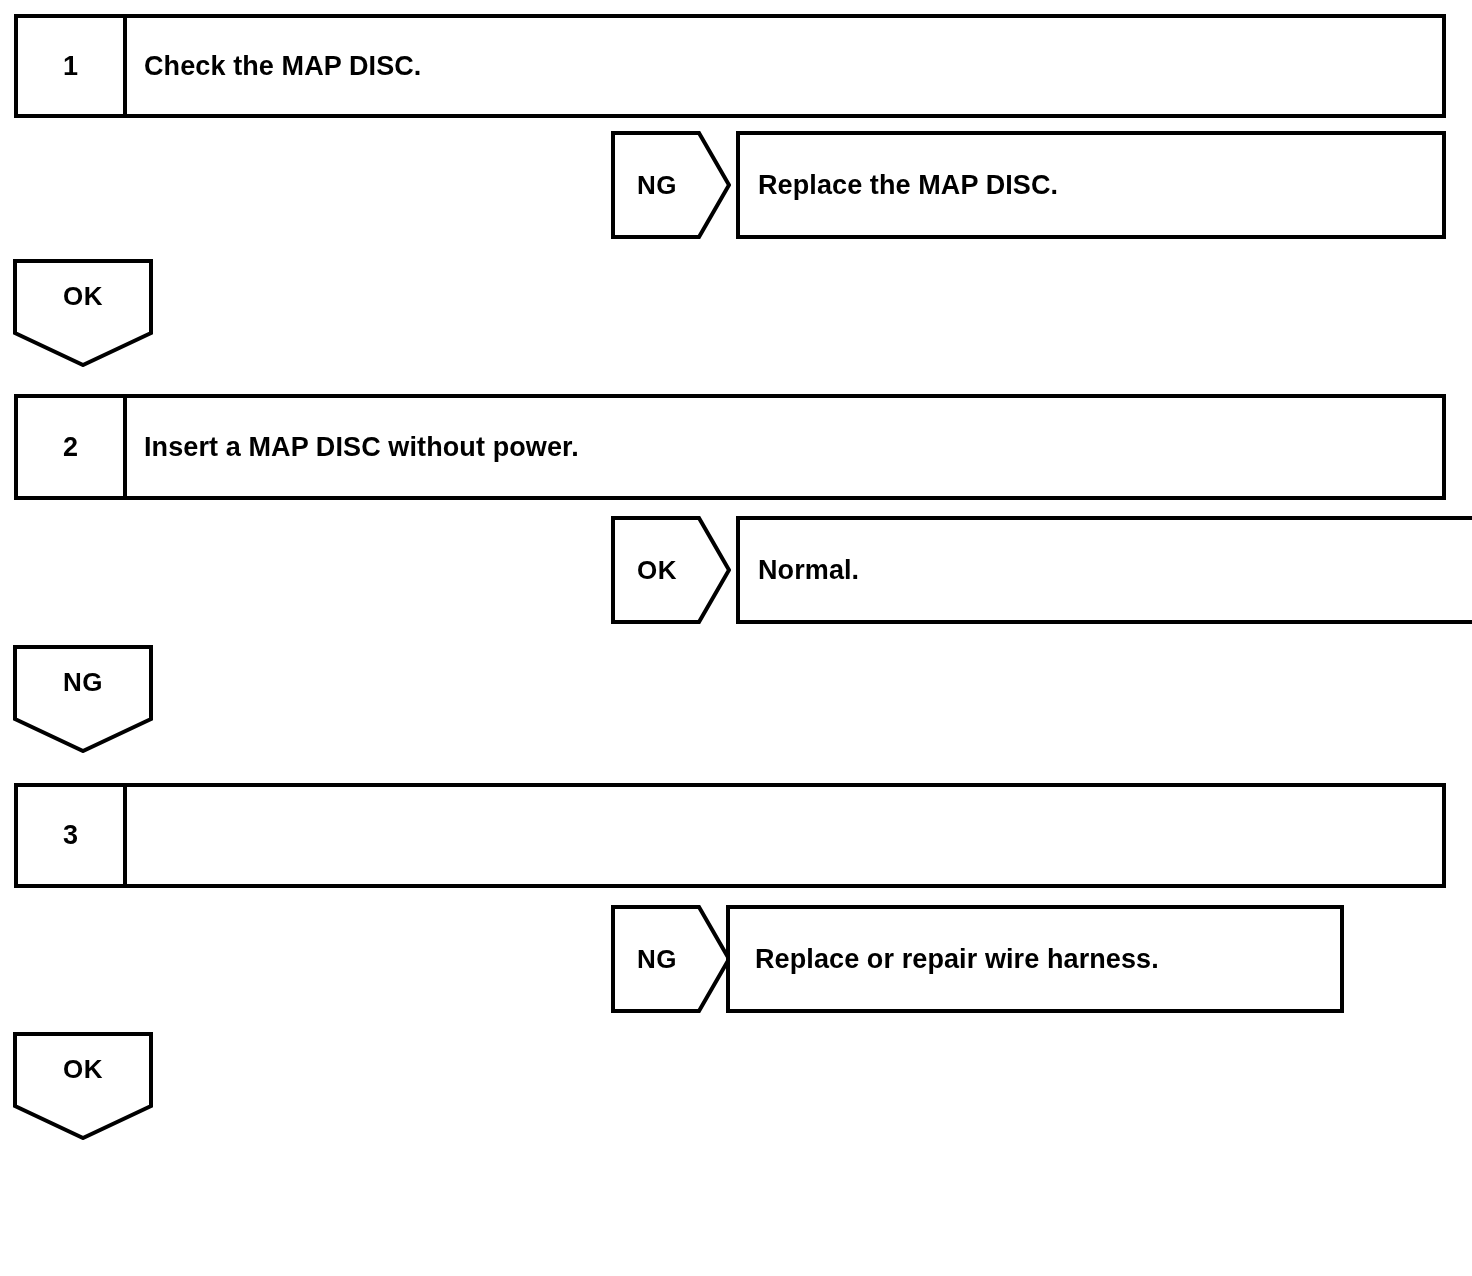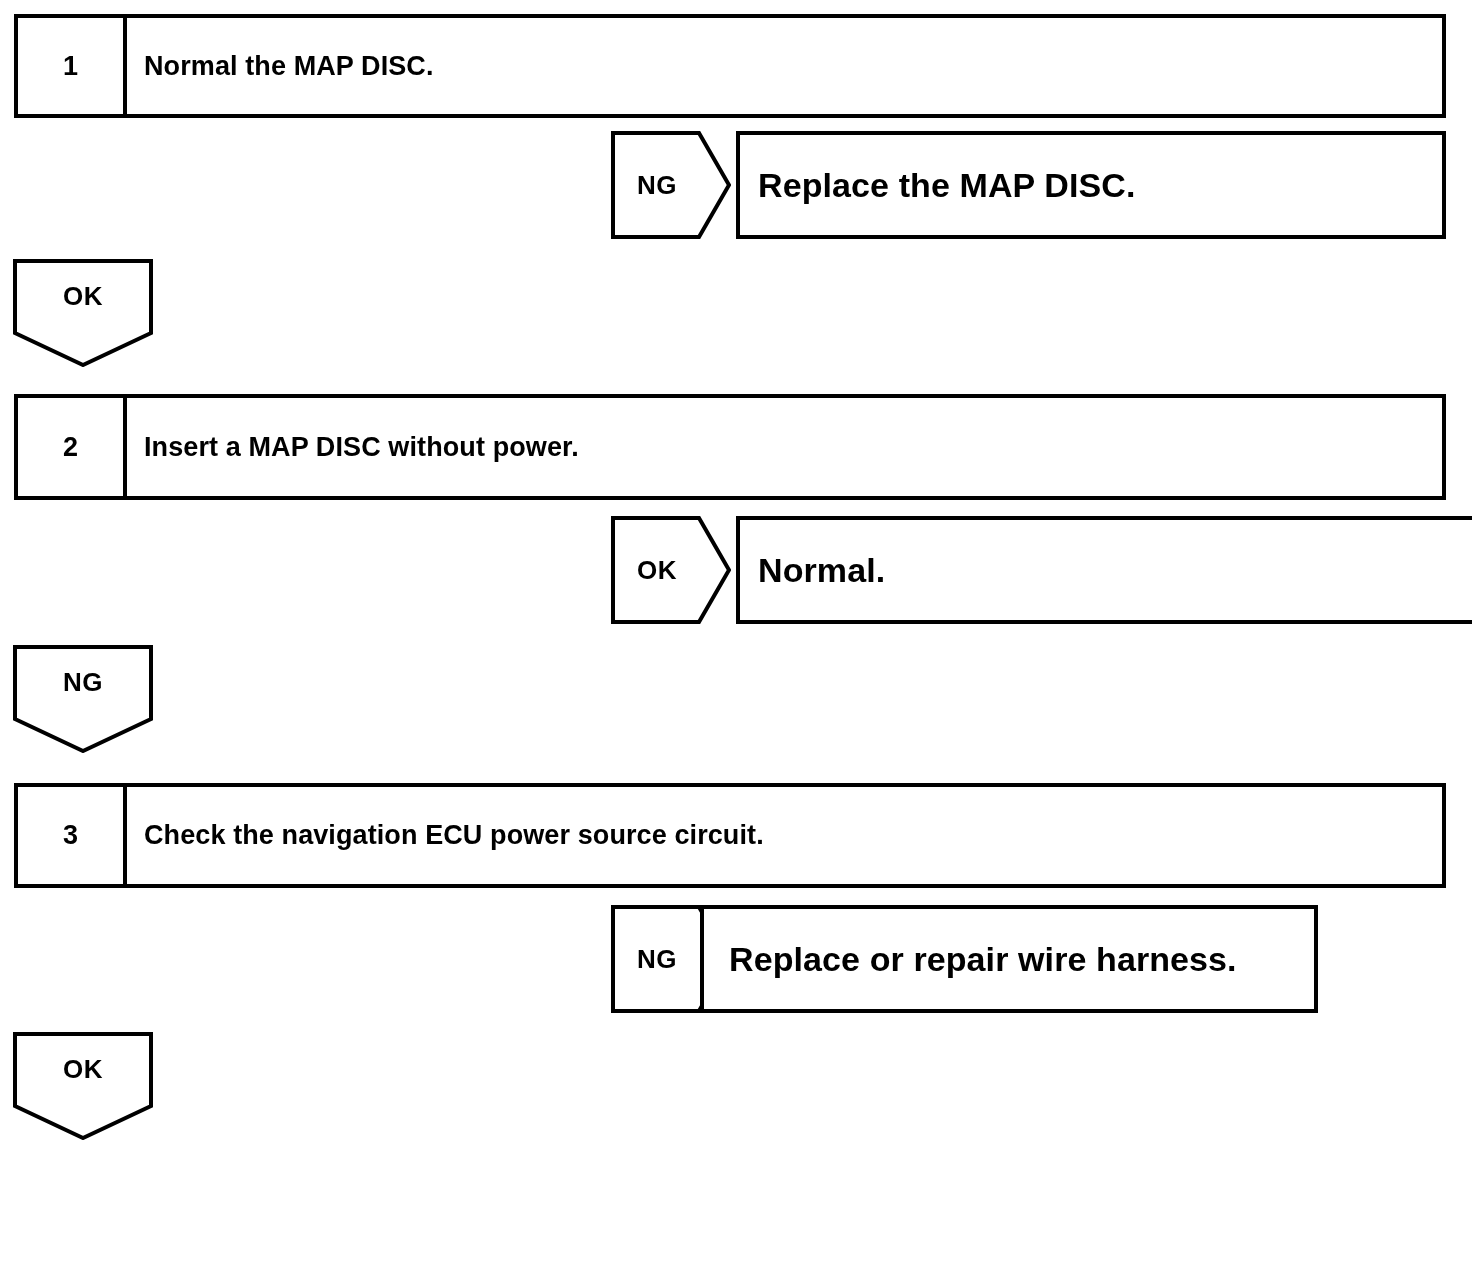"Normal the MAP DISC." div.step-text { text: Normal -> Check }
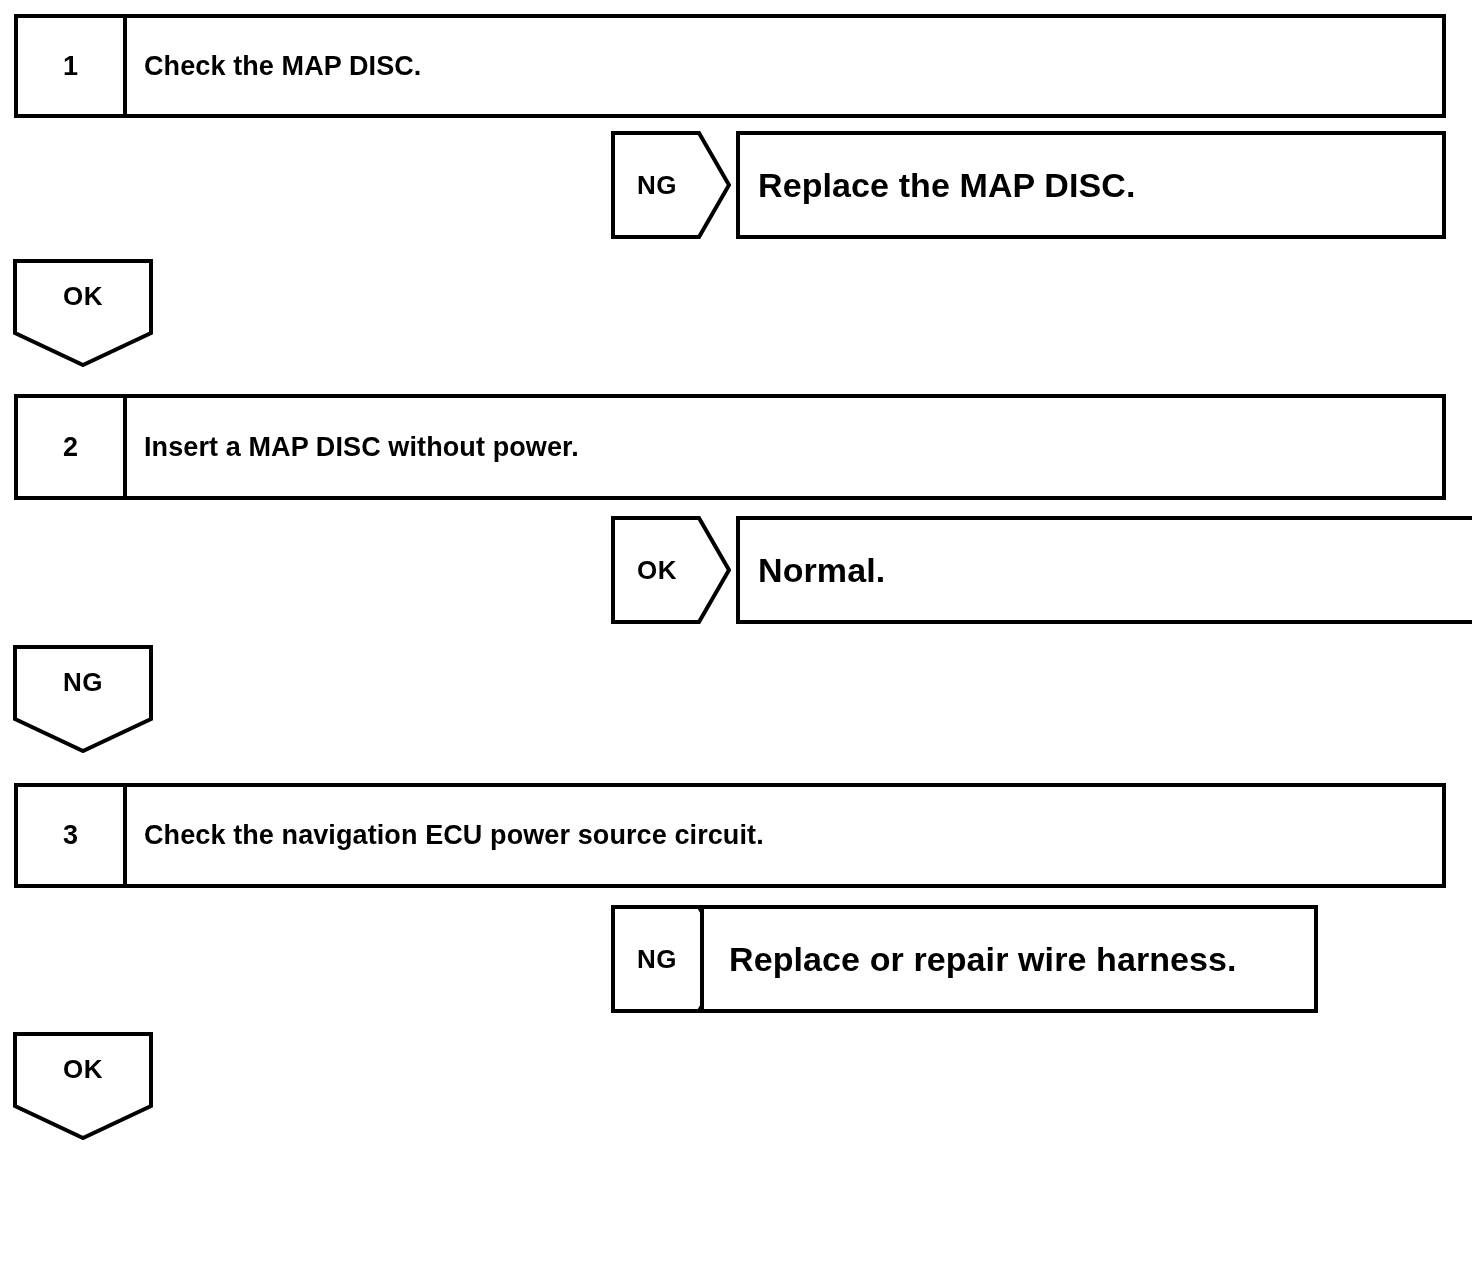"Replace the MAP DISC." .result-box { font-size: 34px -> 27px }
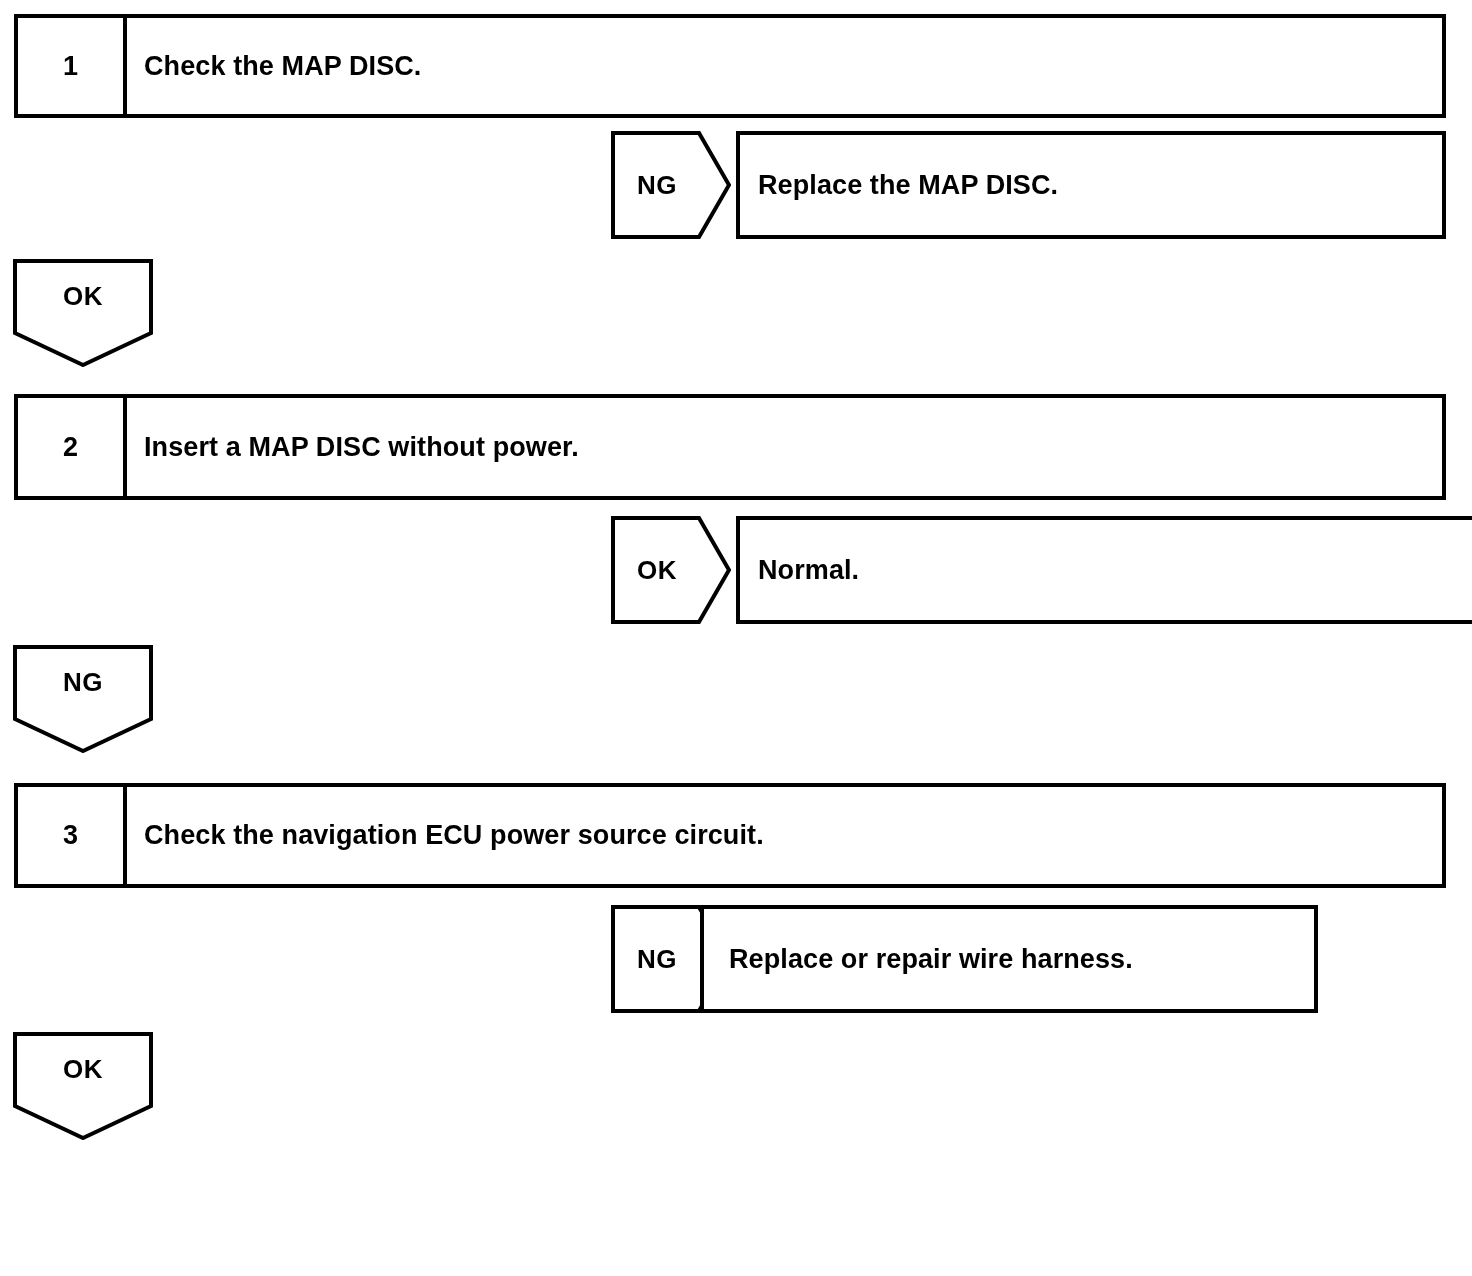"Check the navigation ECU power" div.step-text { html: <div>Check the navigation ECU power source circuit.</div> -> none }
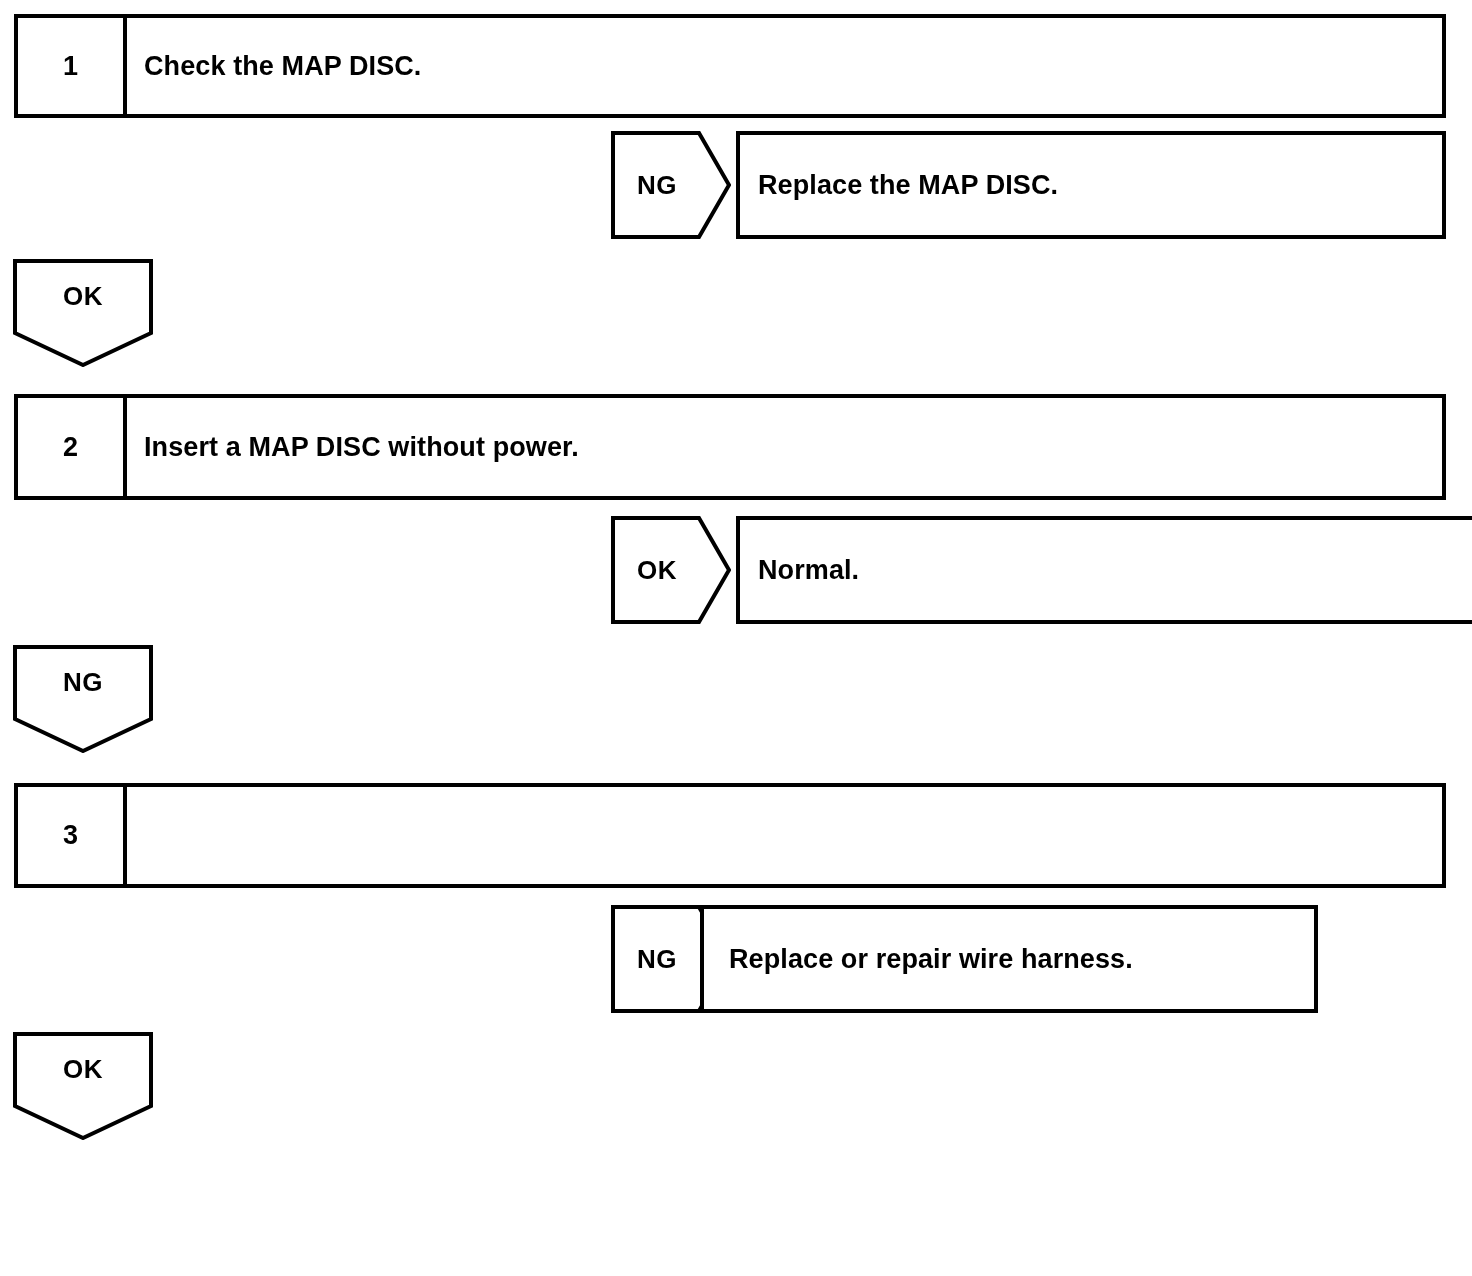"Replace or repair wire harness." div.result-box { left: 700px -> 726px }
